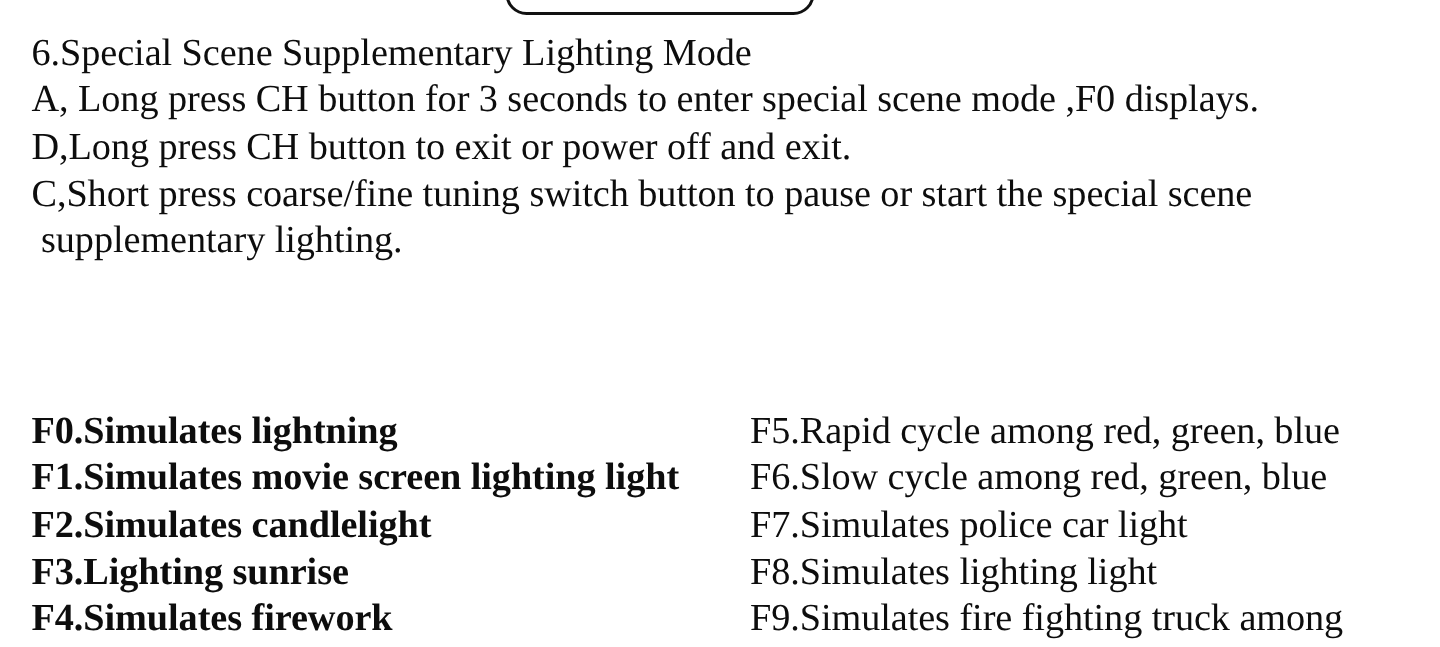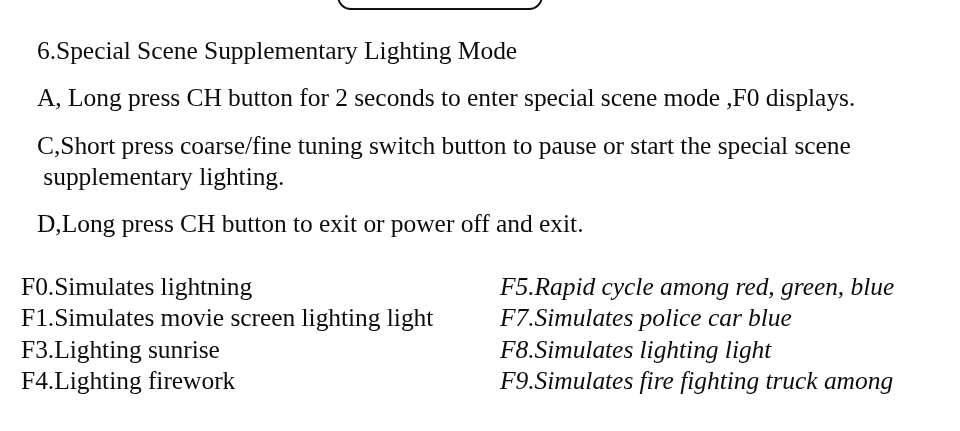"6.Special Scene Supplementary Lighting" .para { margin: 16px -> 0 }
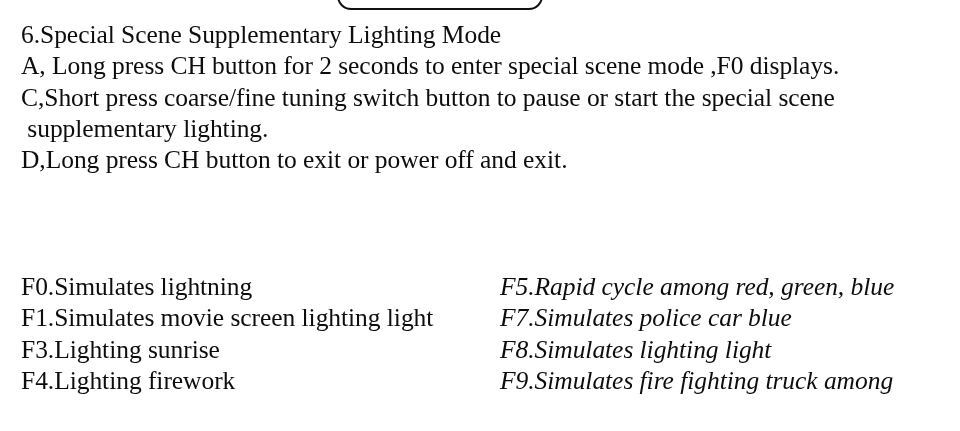"A, Long press CH button" div.para { text: 2 -> 3 }
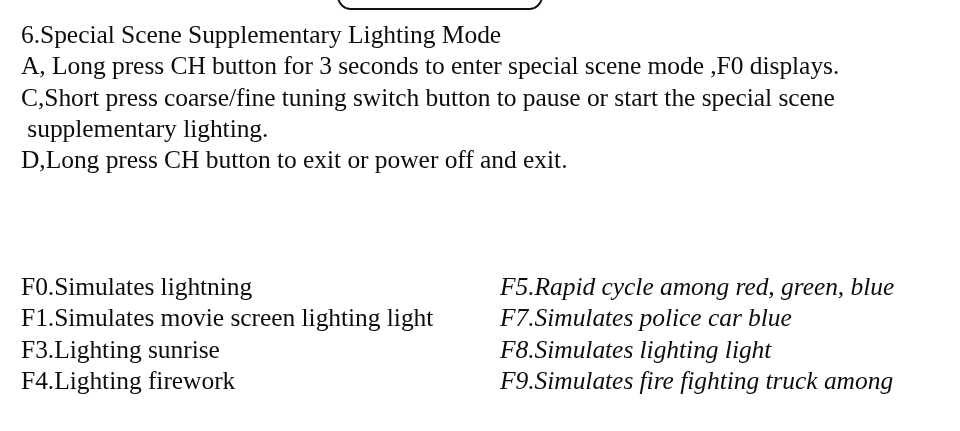"C,Short press coarse/fine tuning switch" div.para { order: before "D,Long press CH button to" -> after "D,Long press CH button to" }
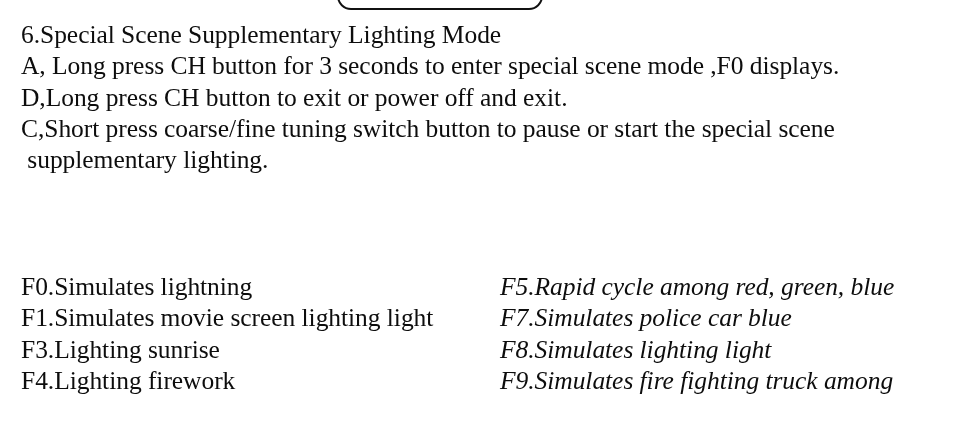"F0.Simulates lightning" .scene-col.left { font-weight: none -> bold }
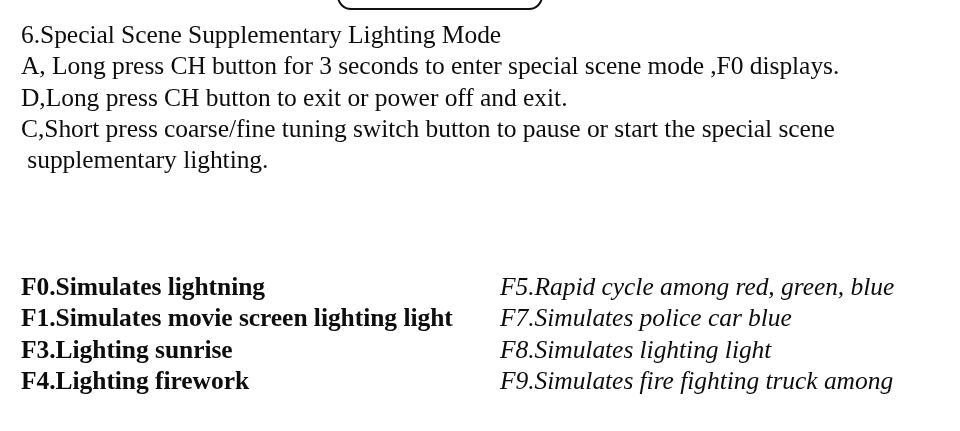"F5.Rapid cycle among red, green," .scene-col.right { font-style: italic -> none }
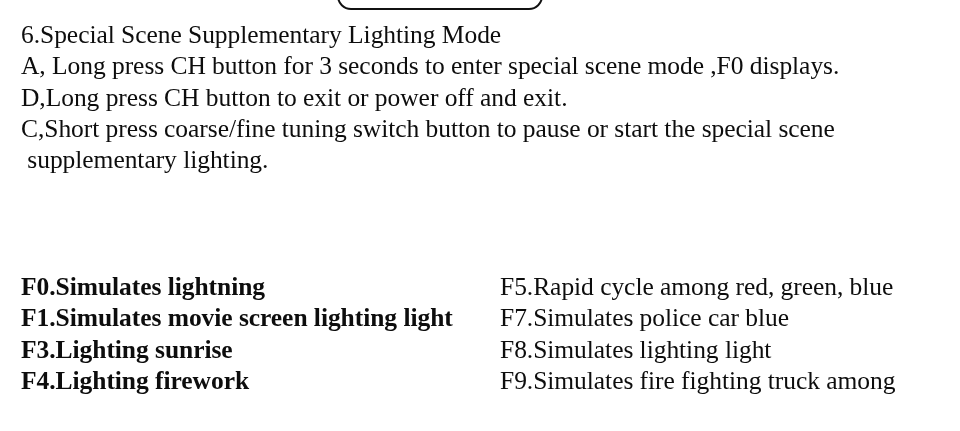"F6.Slow cycle among red, green," div.scene-item { html: none -> <div>F6.Slow cycle among red, green, blue</div> }
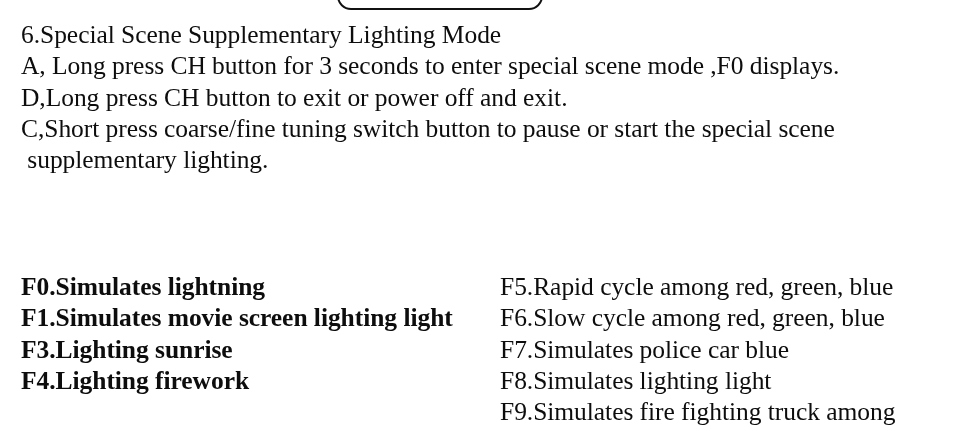"F2.Simulates candlelight" div.scene-item { html: none -> <div>F2.Simulates candlelight</div> }
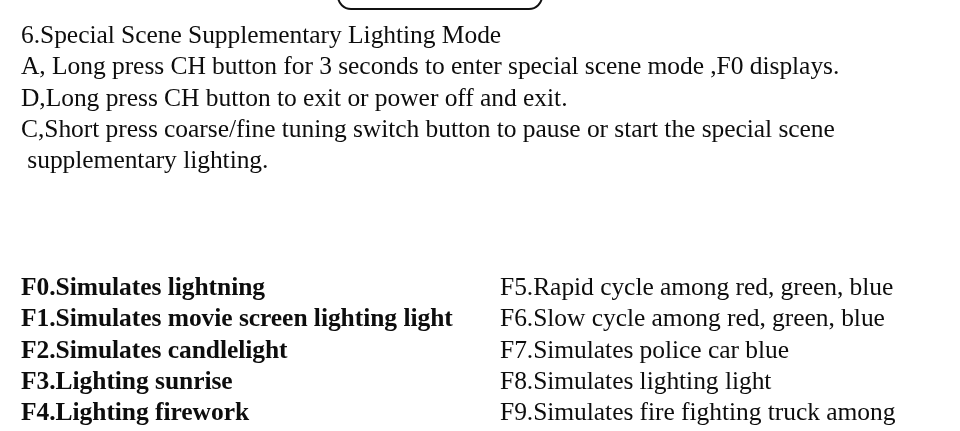"F7.Simulates police car blue" div.scene-item { text: blue -> light }
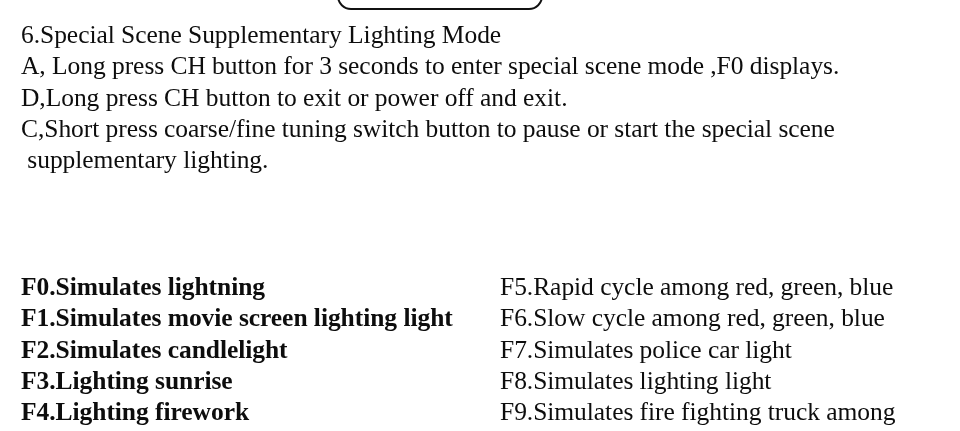"F4.Lighting firework" div.scene-item { text: F4.Lighting -> F4.Simulates }
